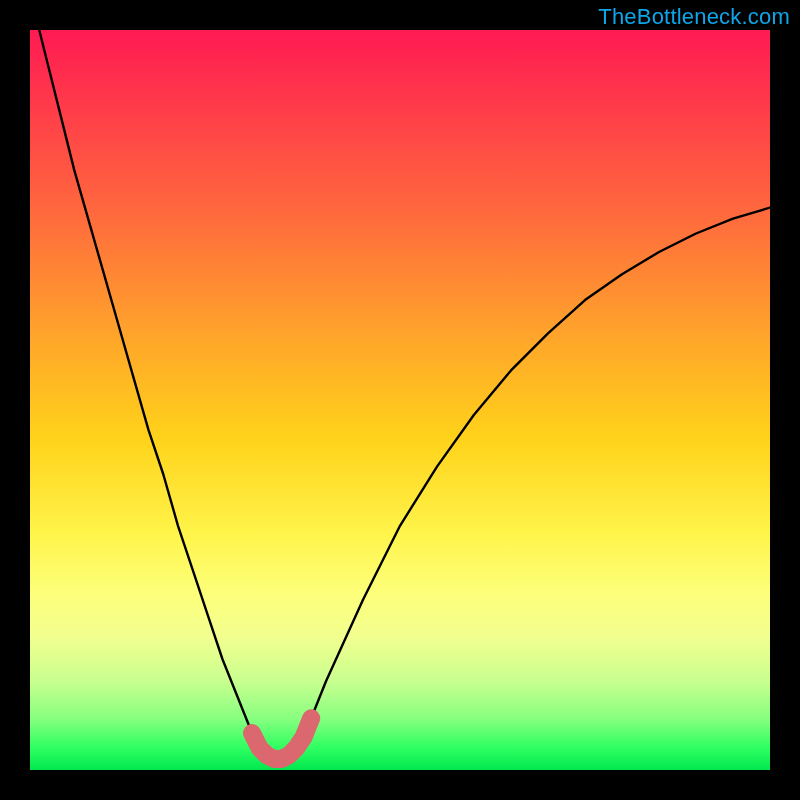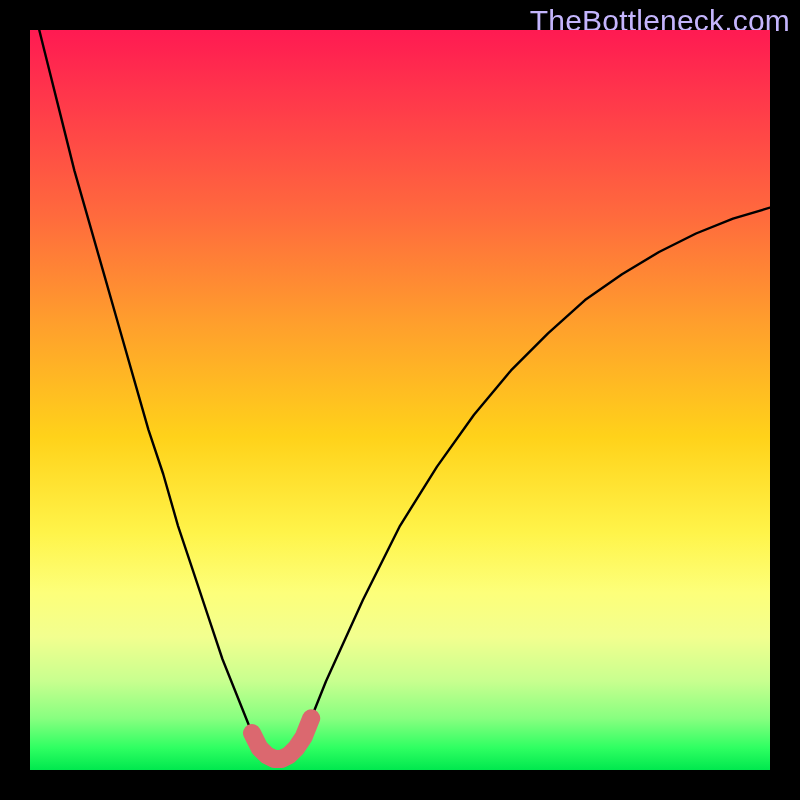"TheBottleneck.com" .watermark { color: #c4b5fd -> #0ea5e9; font-size: 30px -> 22px }
